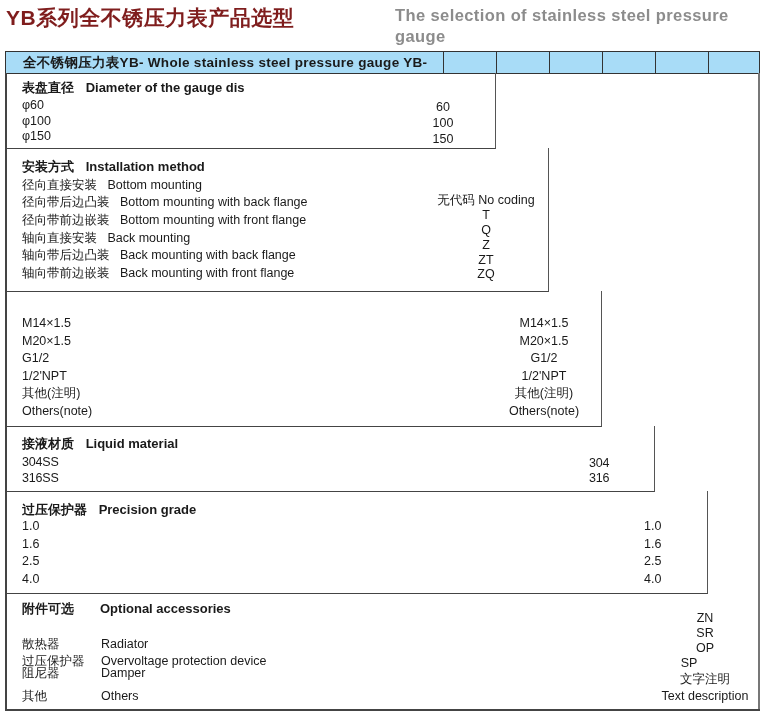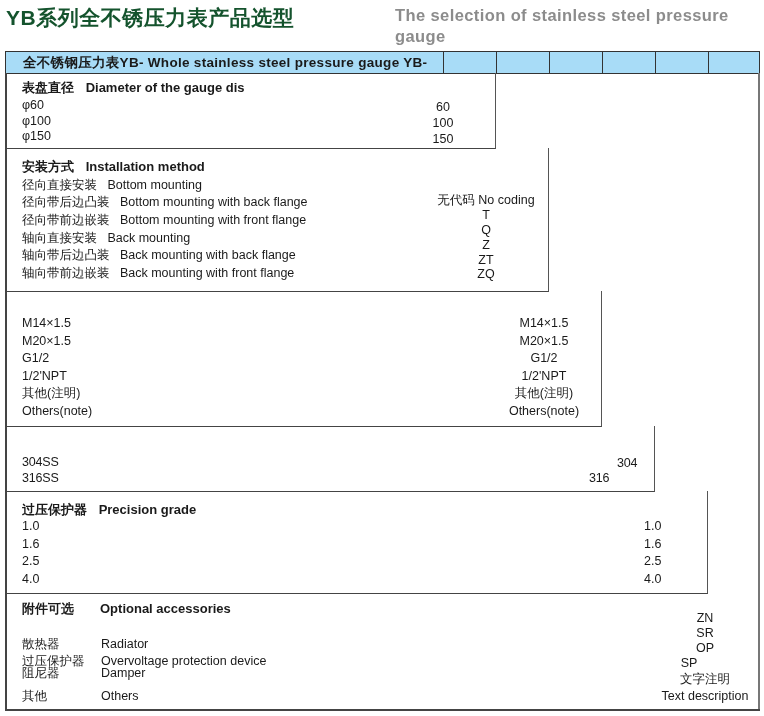"YB系列全不锈压力表产品选型" .title-cn { color: #14532d -> #7f1d1d }
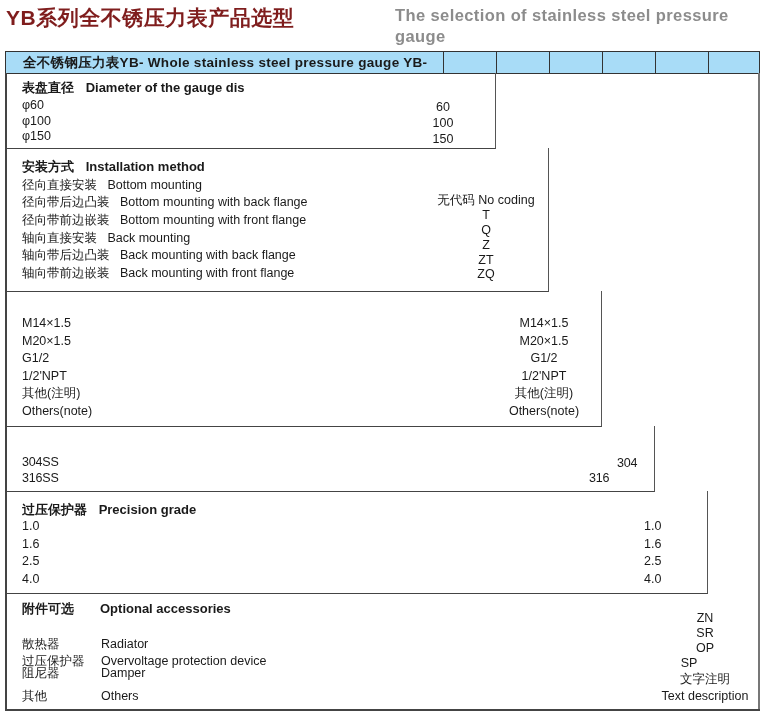"接液材质 Liquid material" div.sec-head { html: none -> <div> <span>接液材质</span> <span>Liquid material</span> </div> }
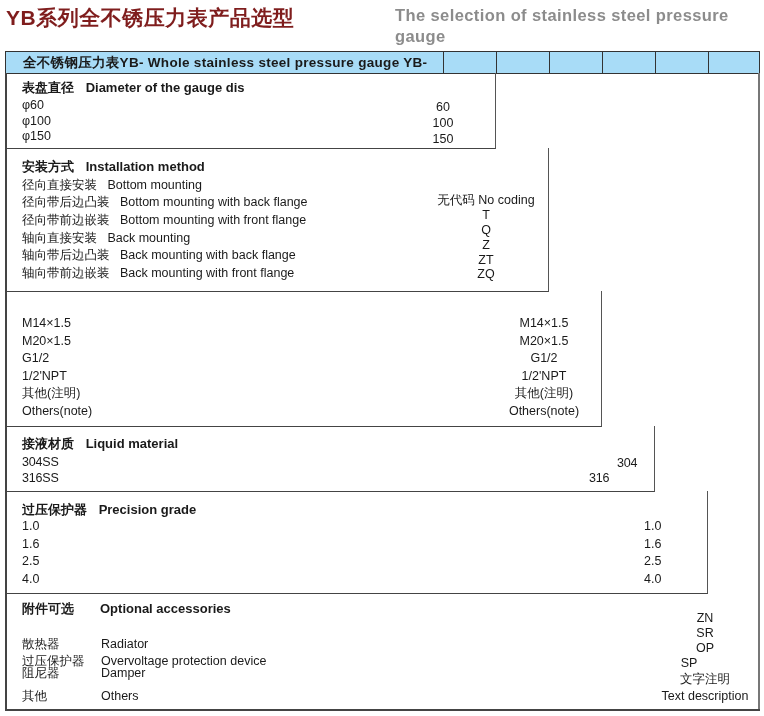"304" div.row { left: 612px -> 584px }
